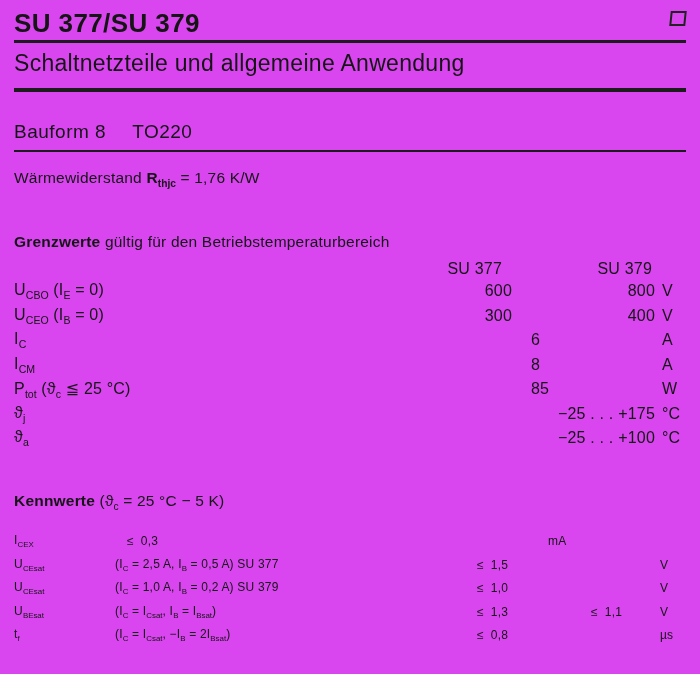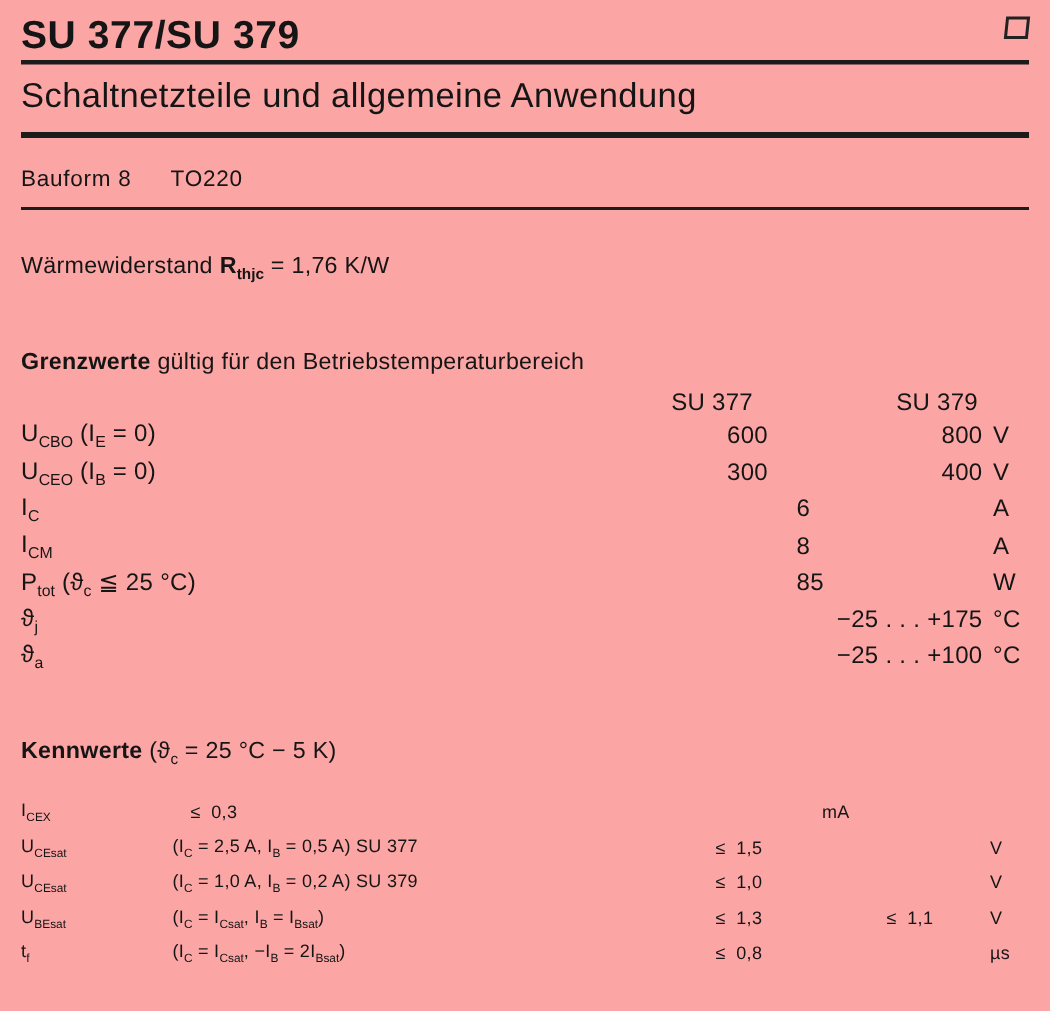"SU 377/SU 379" .page { background: #fca5a5 -> #d946ef }
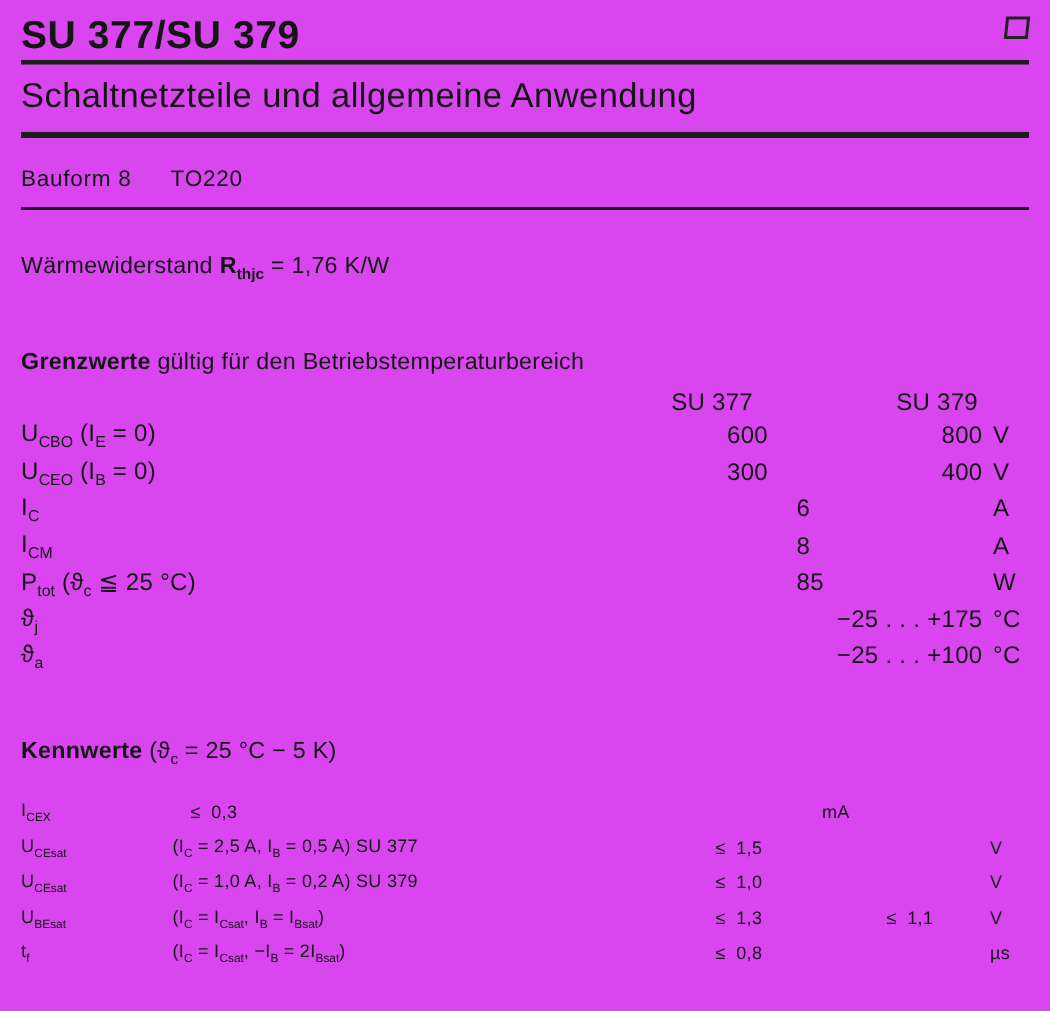"Bauform 8 TO220" .bauform { font-size: 15px -> 19px; margin-top: 18px -> 30px }
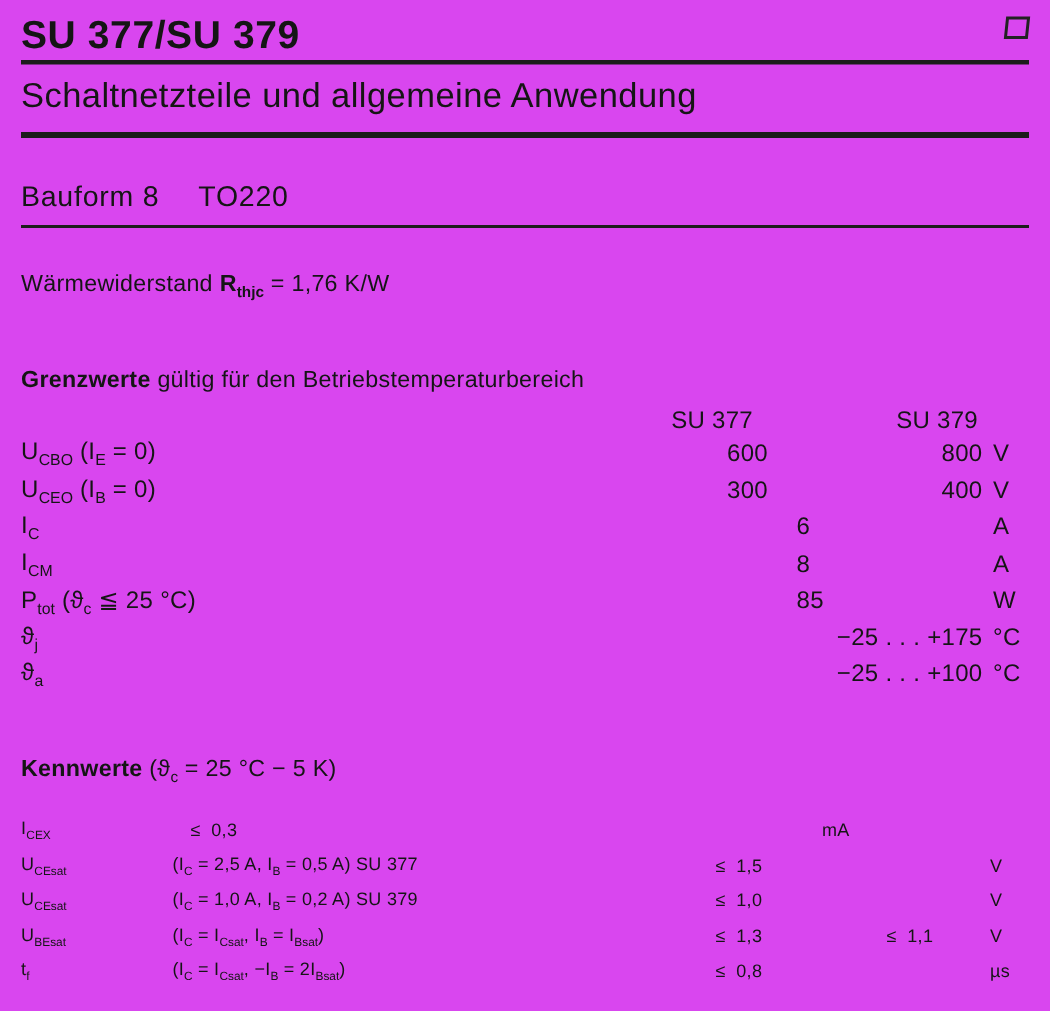"Wärmewiderstand Rthjc = 1,76 K/W" .thermal { margin-top: 28px -> 16px }
